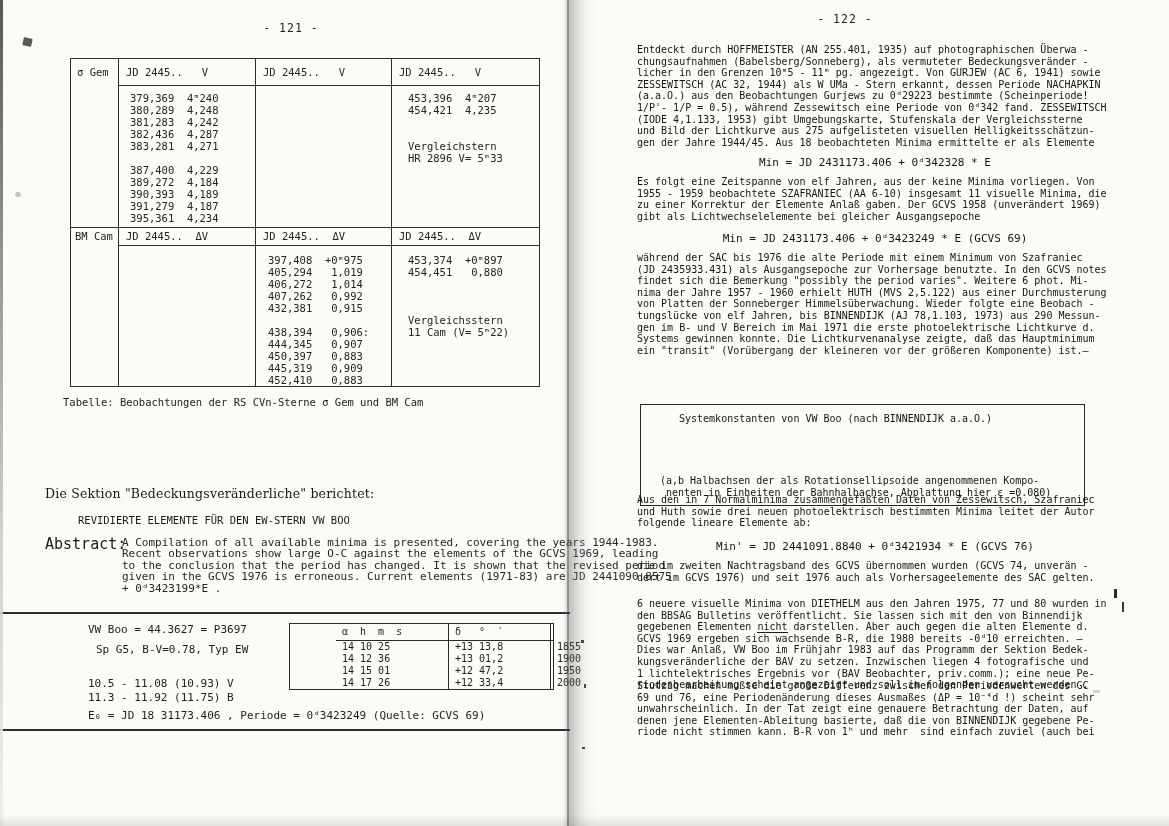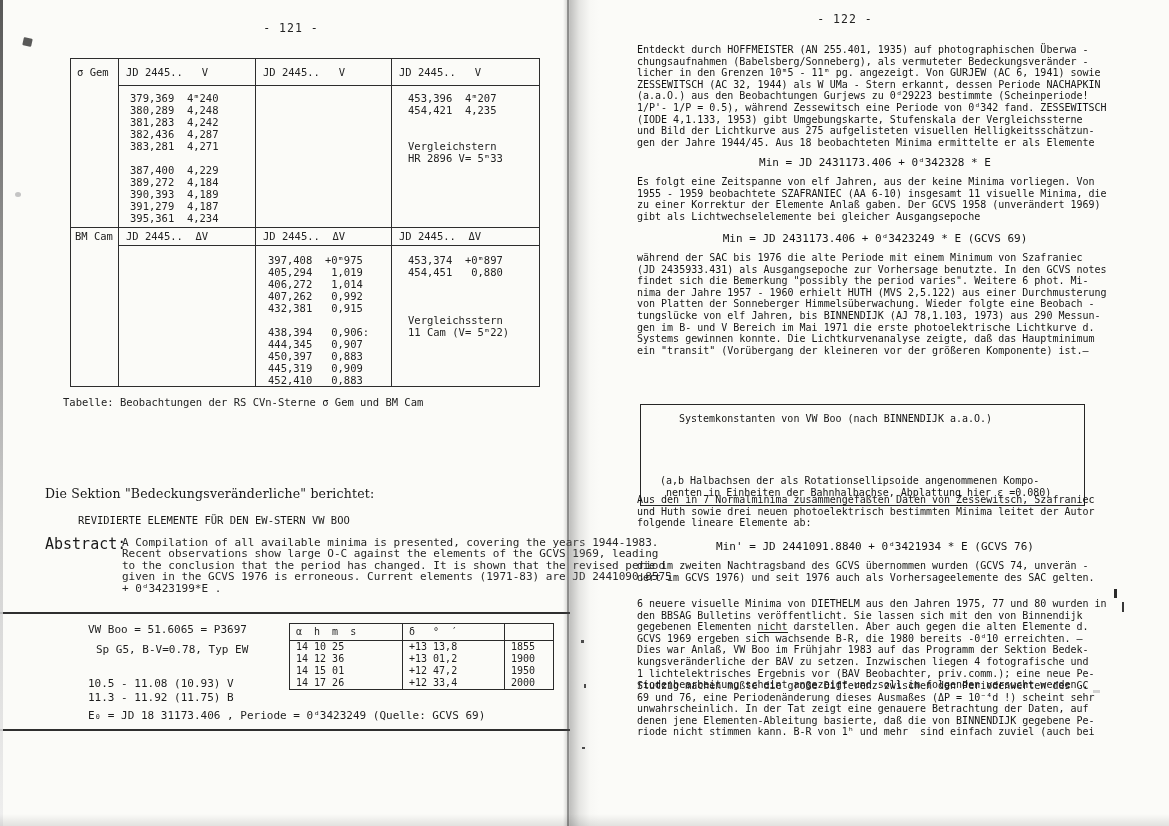"VW Boo = 51.6065 =" div.abs { text: 51.6065 -> 44.3627 }
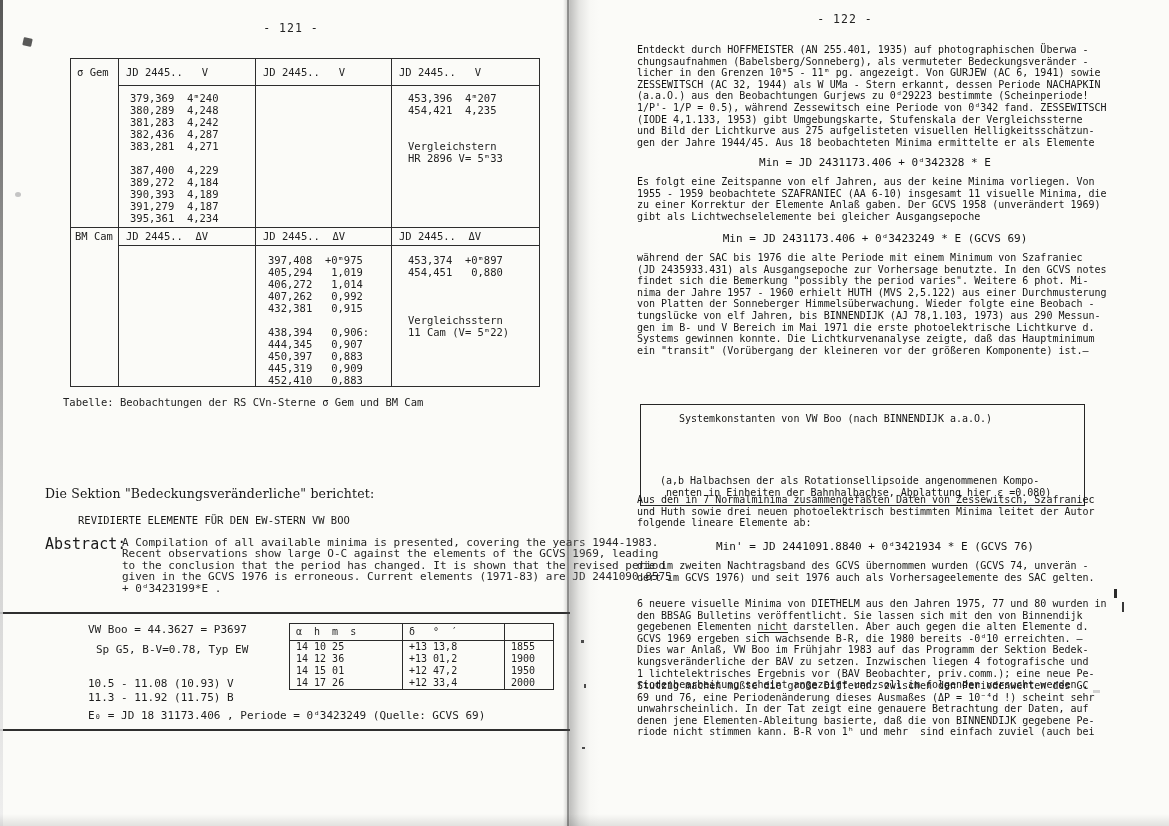"α h m s" .crow { margin-left: none -> 46px }
